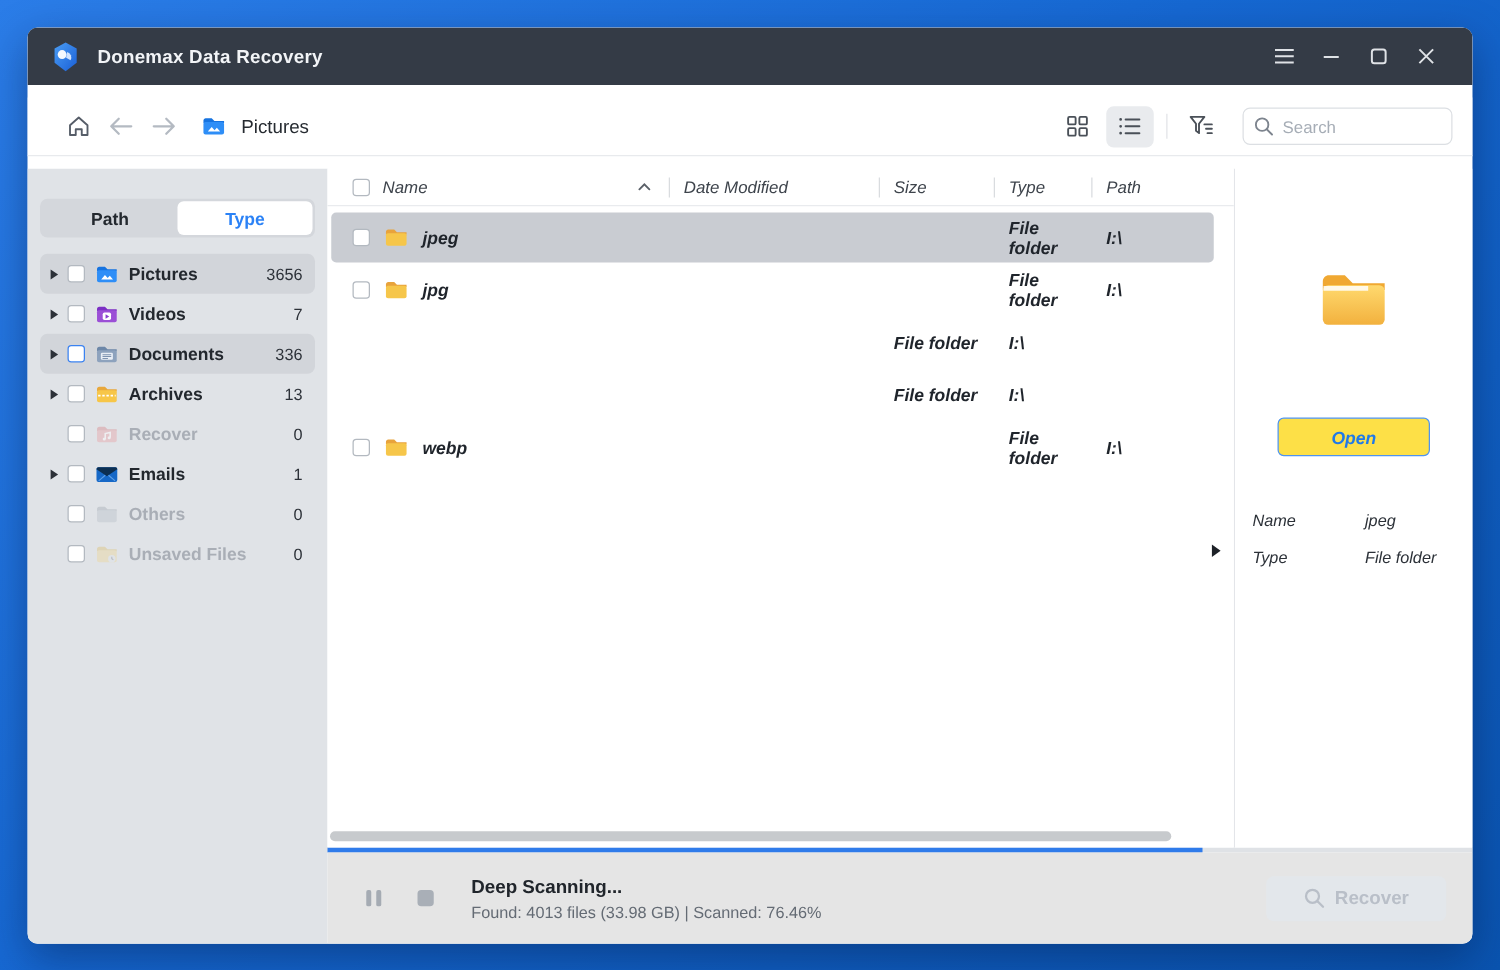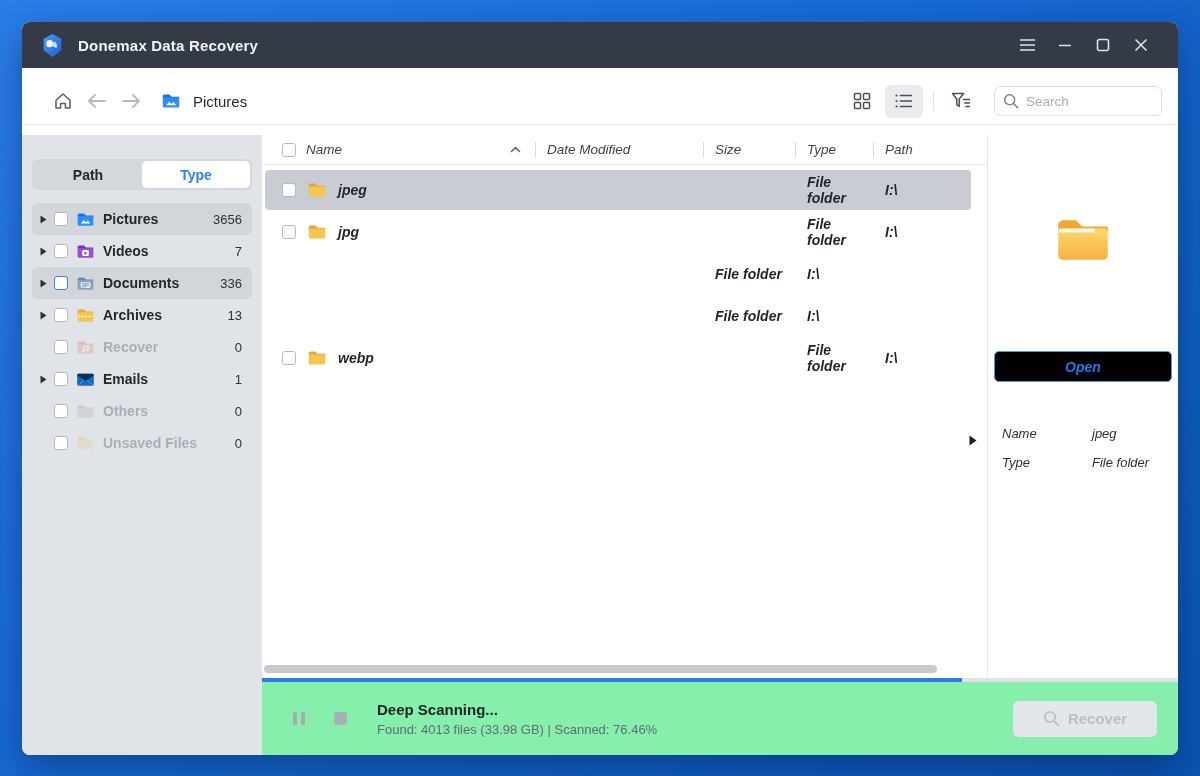"Open" .open-btn { background: #000000 -> #fde047; margin-top: 85px -> 68px; width: 178px -> 122px }
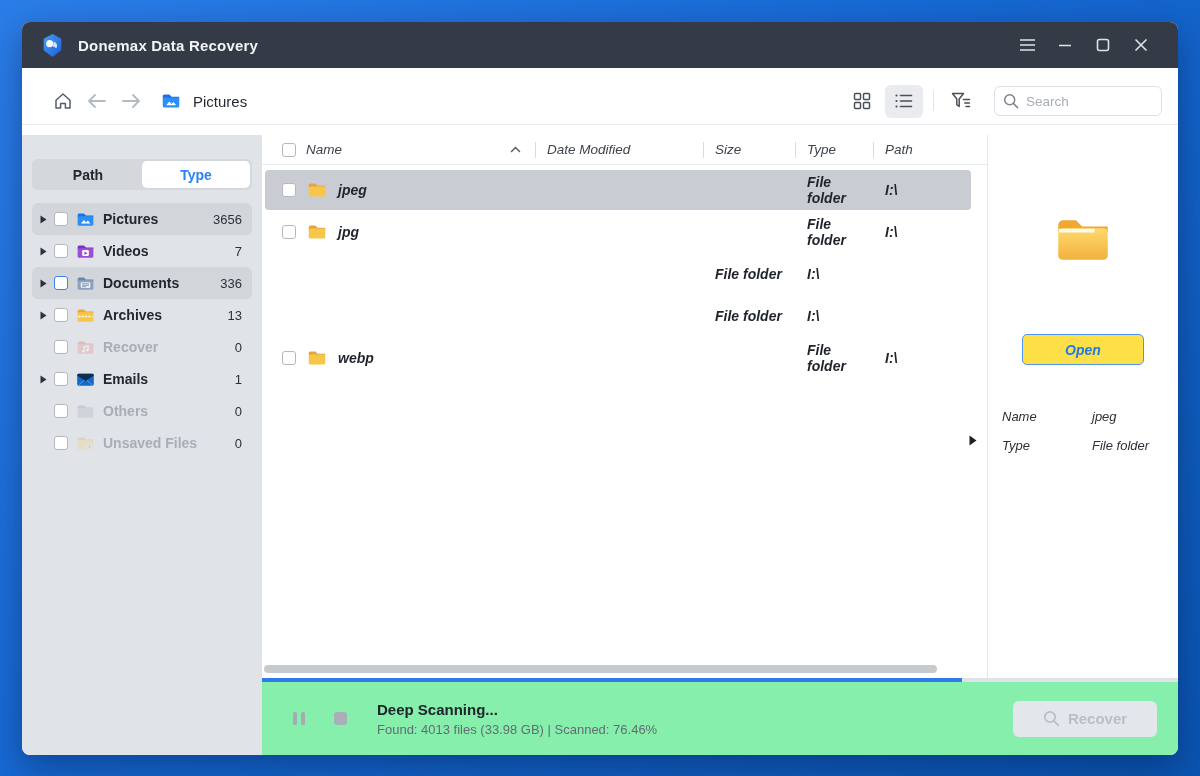"Deep Scanning..." .statusbar { background: #86efac -> #e5e5e5 }
